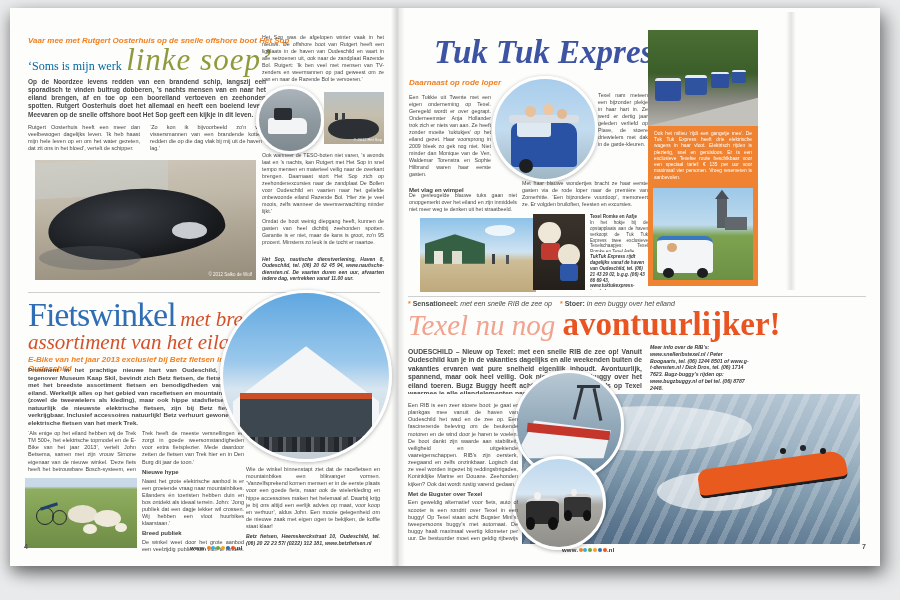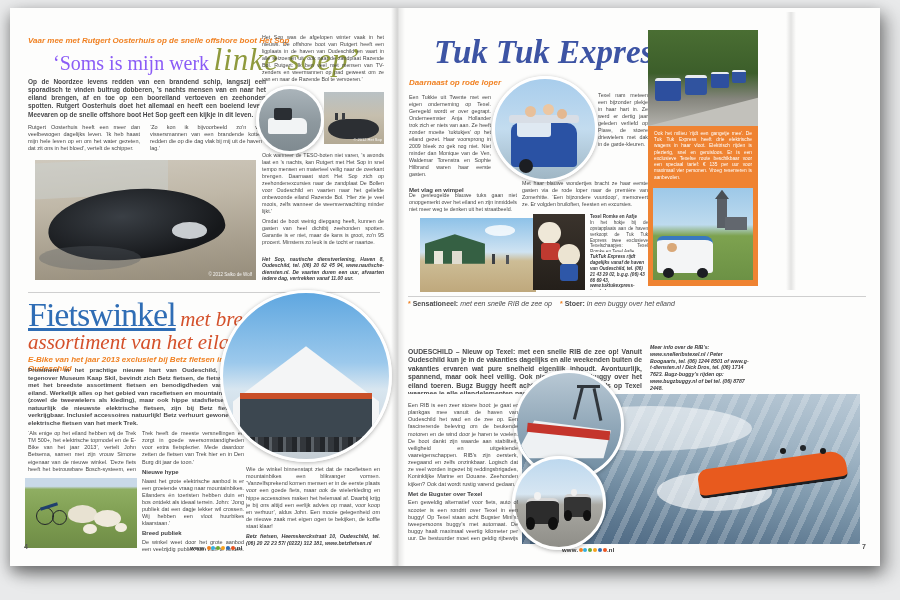"‘Soms is mijn werk" span.serif { color: #8b5cf6 -> #0369a1; font-size: 20px -> 12px; margin-left: 25px -> none }
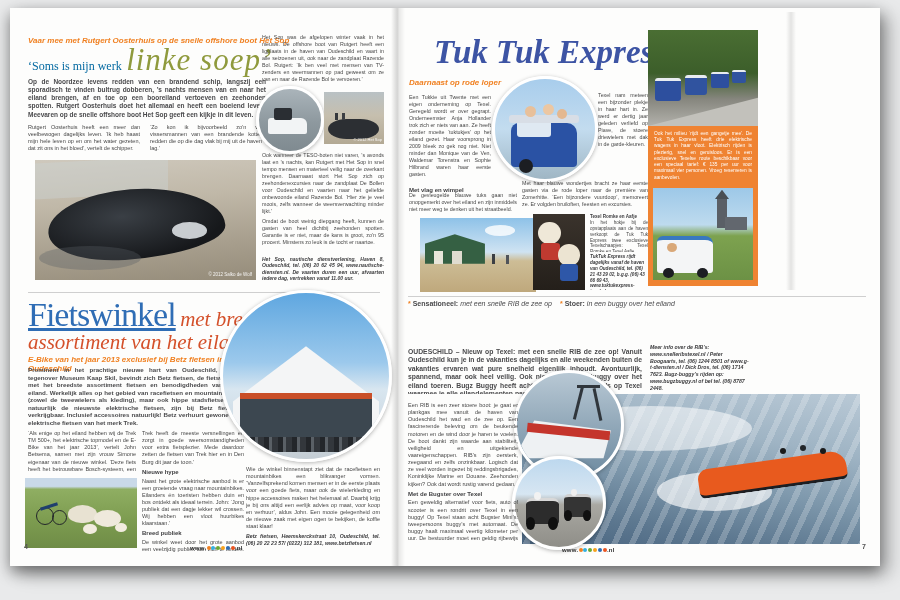"Fietswinkel" span.serif { text-decoration: underline -> none }
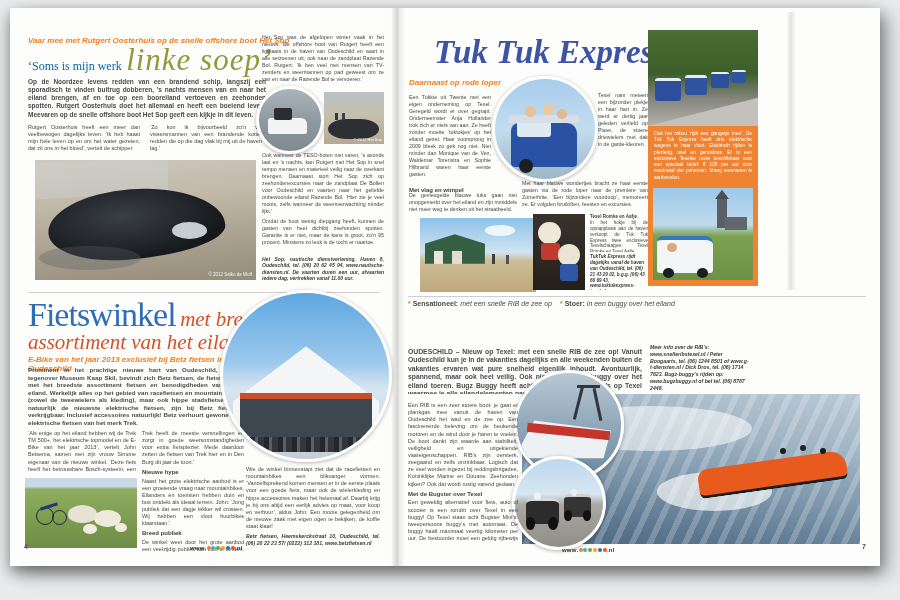"Texel nu nog avontuurlijker!" div.abs { html: none -> <div> <span>Texel nu nog </span> <span>avontuurlijker!</span> </div> }
